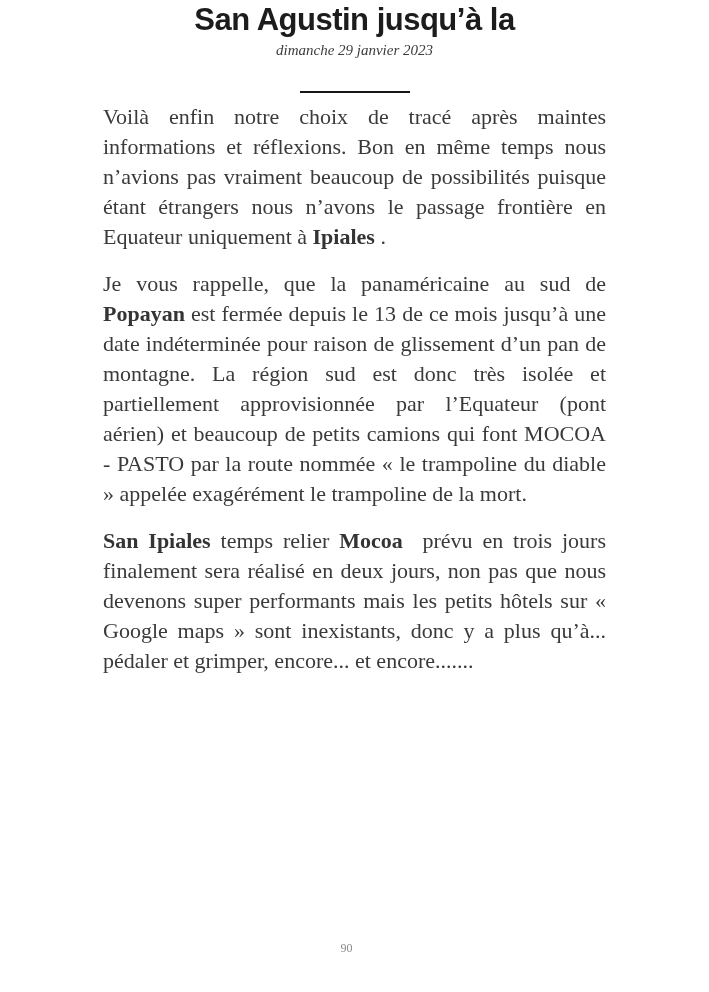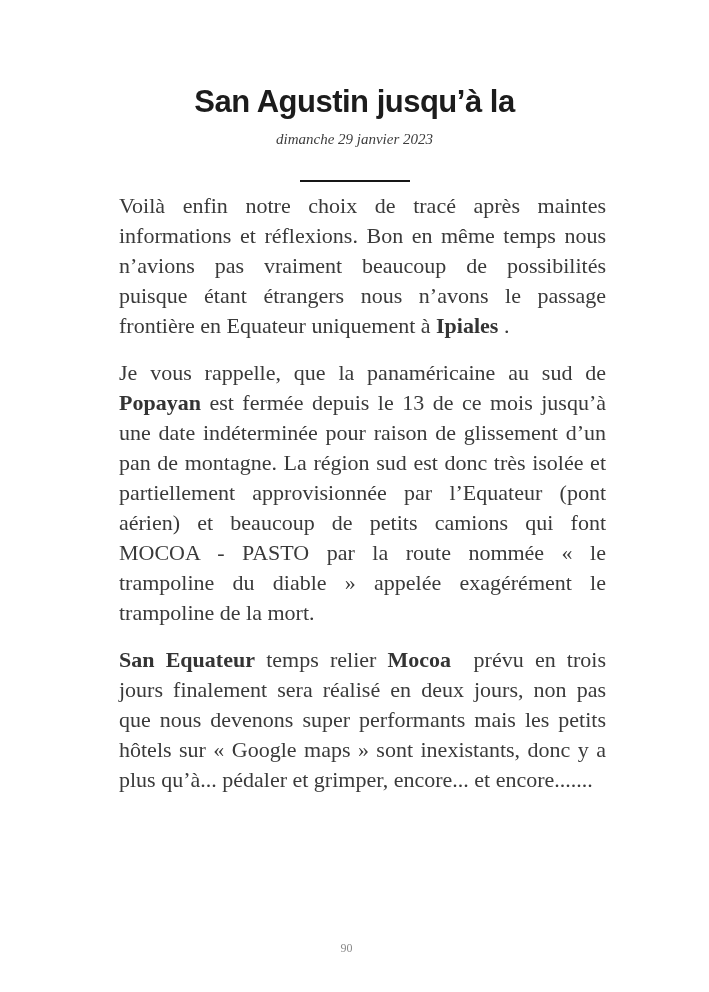"San Agustin jusqu’à la" .doc-title { margin-top: 82px -> none }
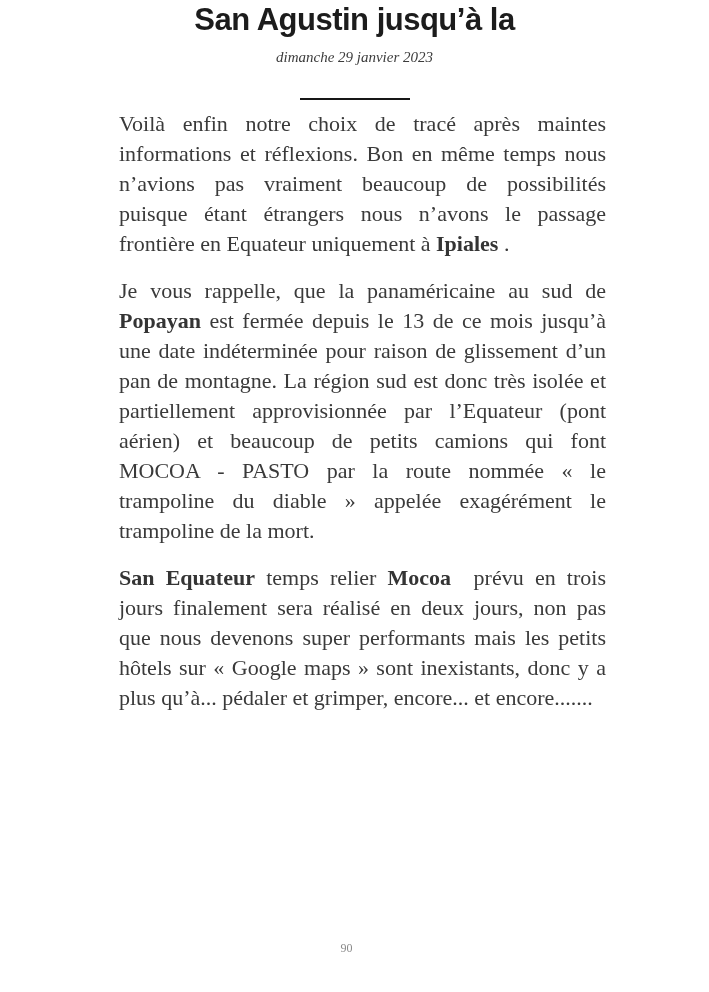"dimanche 29 janvier 2023" .doc-date { margin-top: 7px -> none }
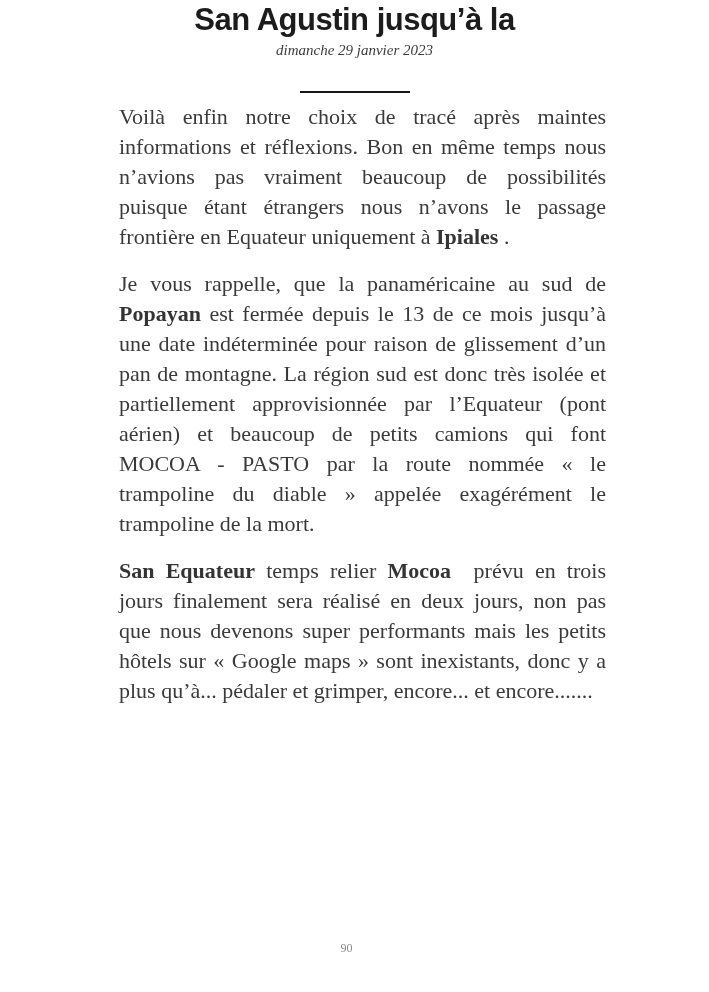"Voilà enfin notre choix de" .body-text p { margin: 0 0 17px 16px -> 0 0 17px 0 }
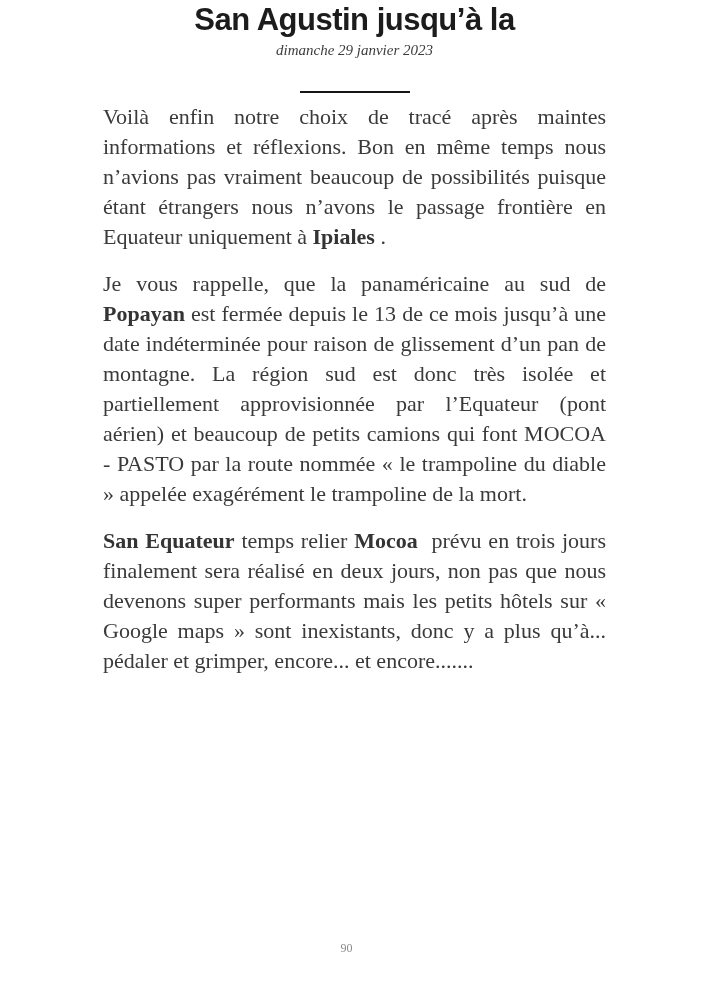"San Equateur" b { text: Equateur -> Ipiales }
